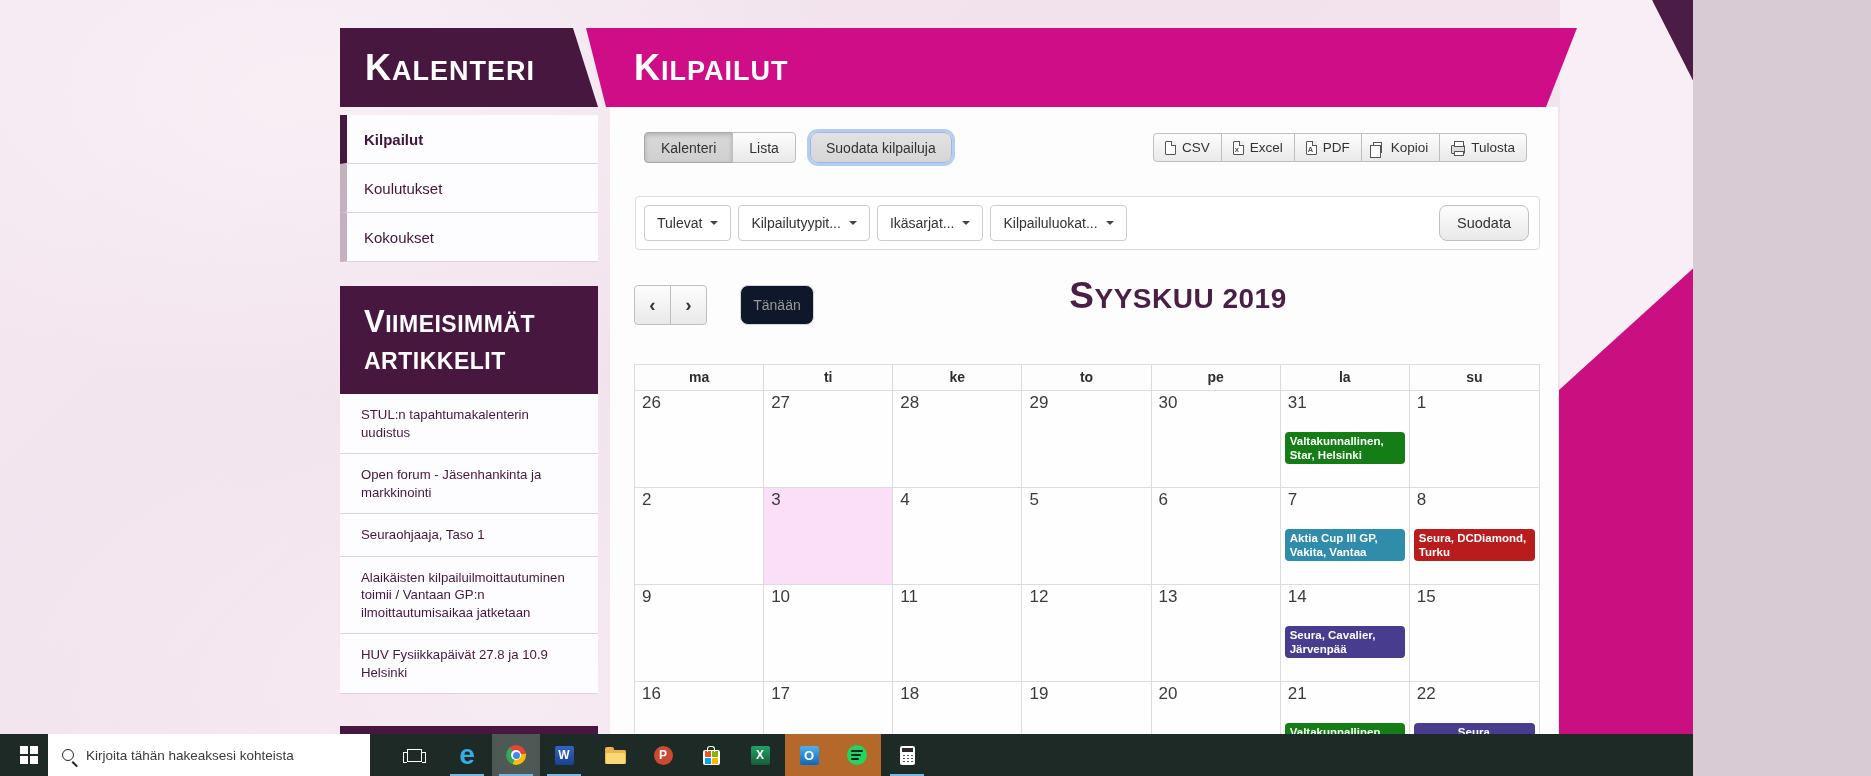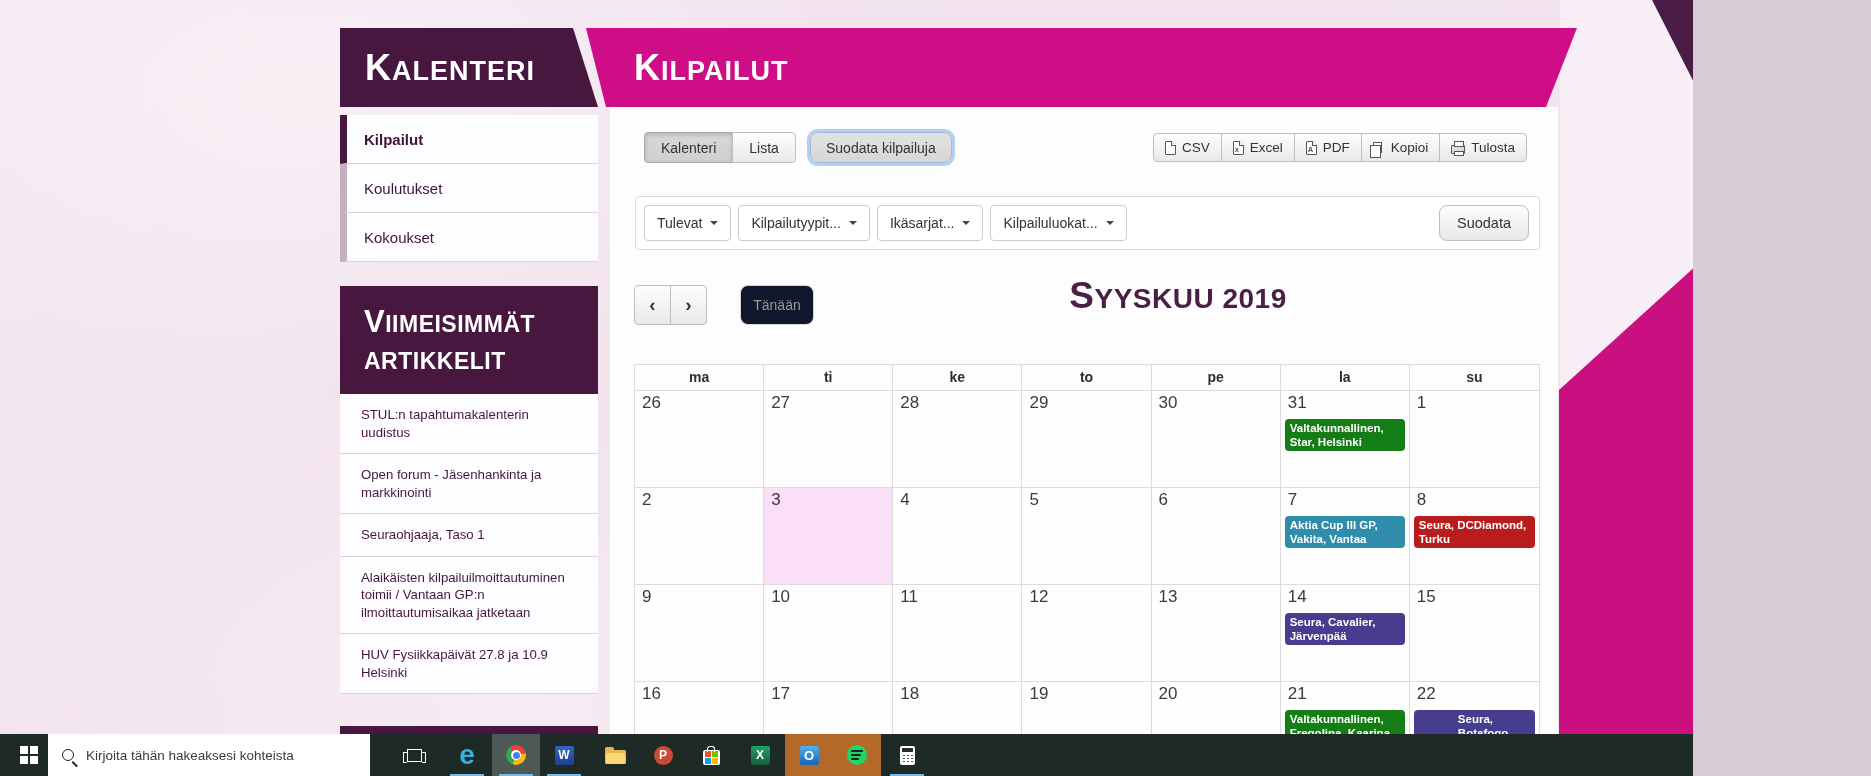"Valtakunnallinen, Star, Helsinki" .event { margin: 6px 4px 0 4px -> 19px 4px 0 4px }
